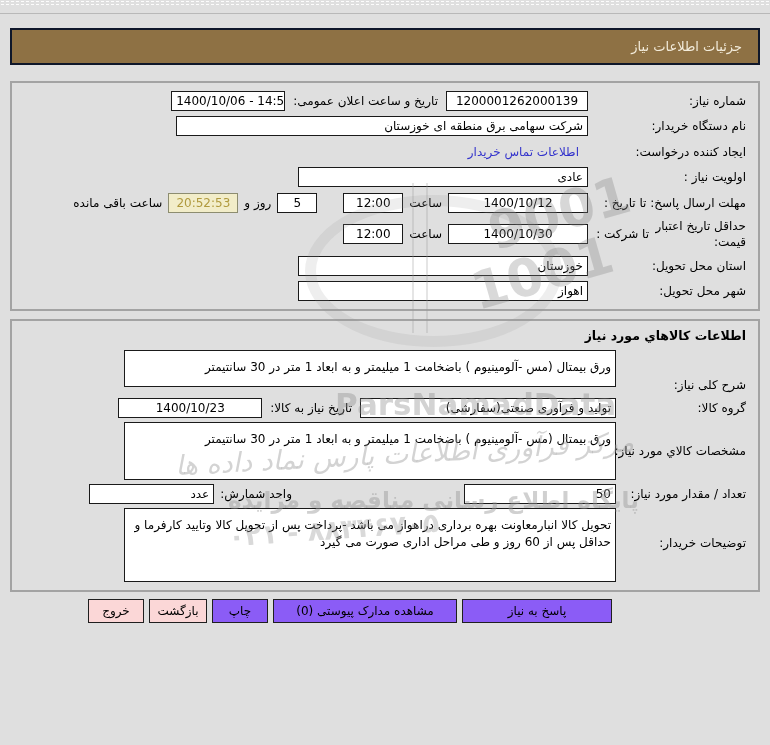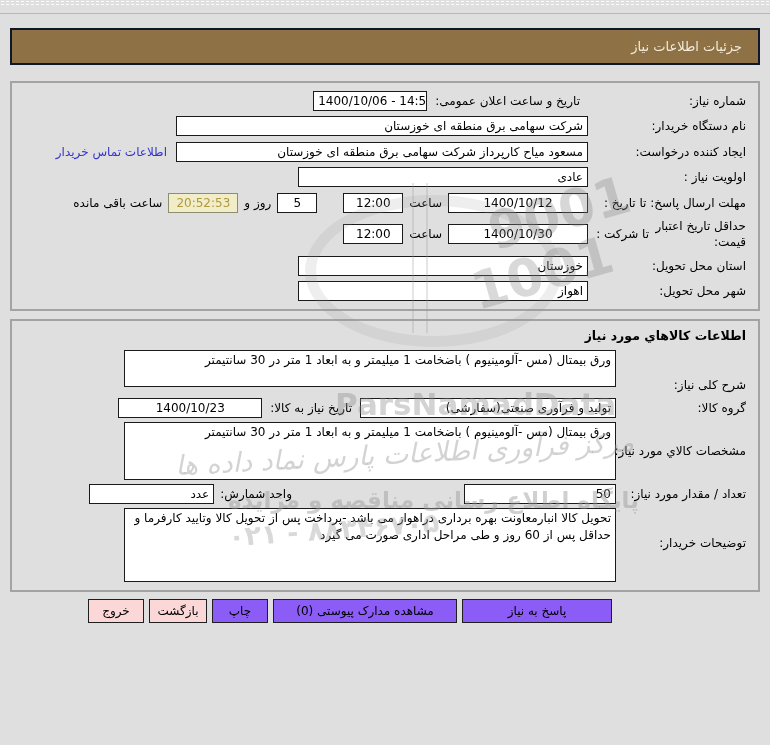"1200001262000139" span.box { html: none -> <span>1200001262000139</span> }
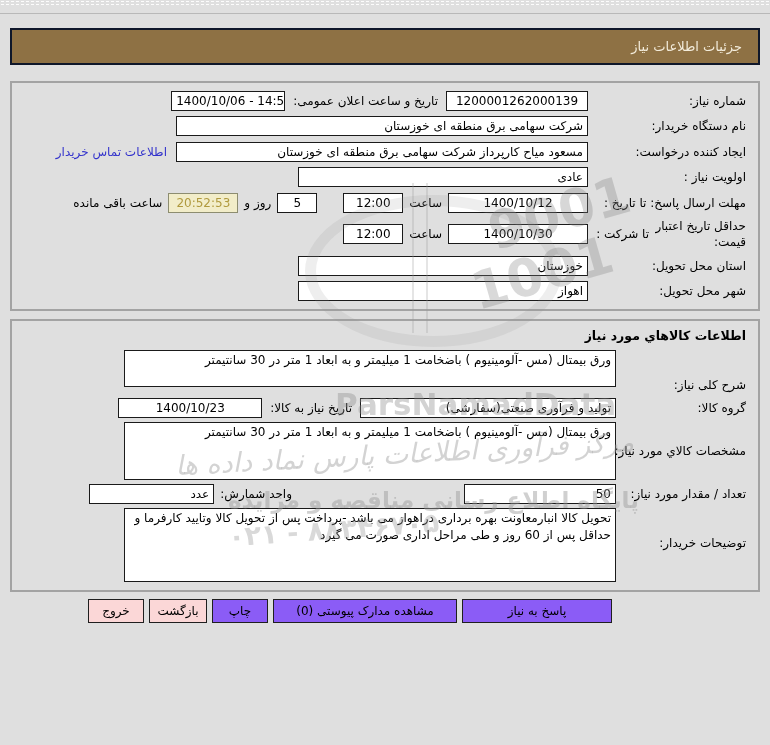"مسعود میاح کارپرداز شرکت سهامی" span.box { html: <span>مسعود میاح کارپرداز شرکت سهامی برق منطقه ای خوزستان</span> -> none }
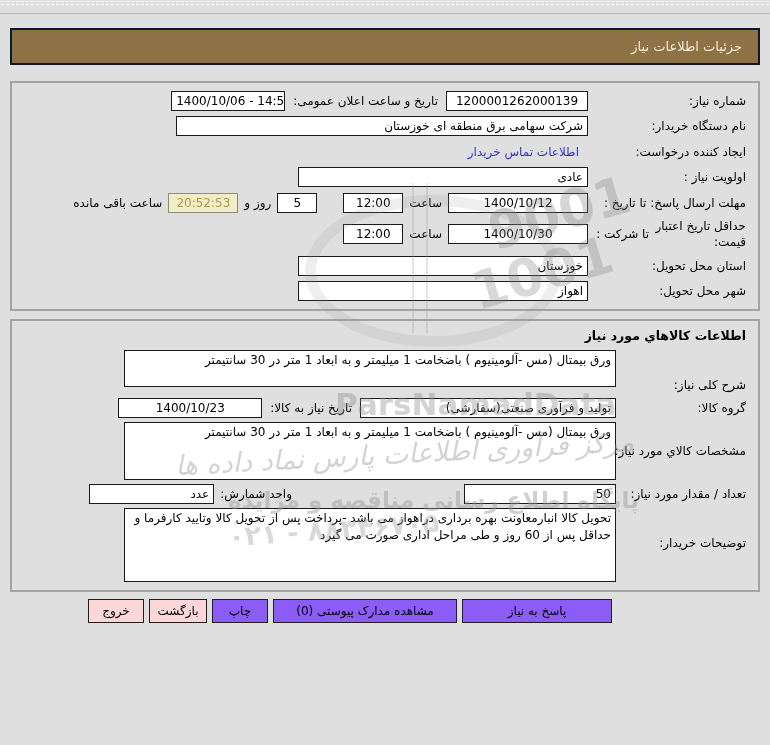"ورق بیمتال (مس -آلومینیوم )" .area { padding: 1px 4px -> 8px 4px }
